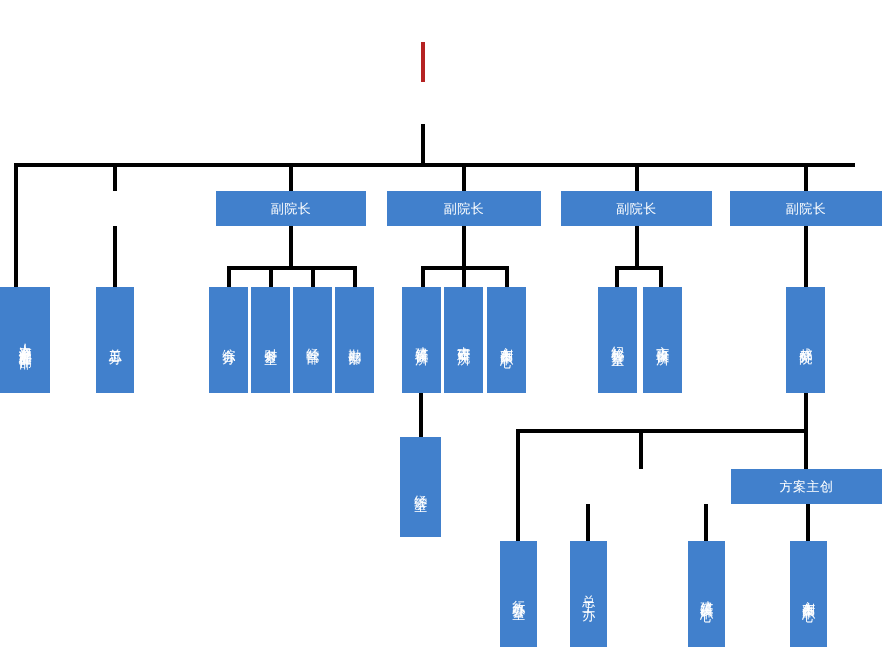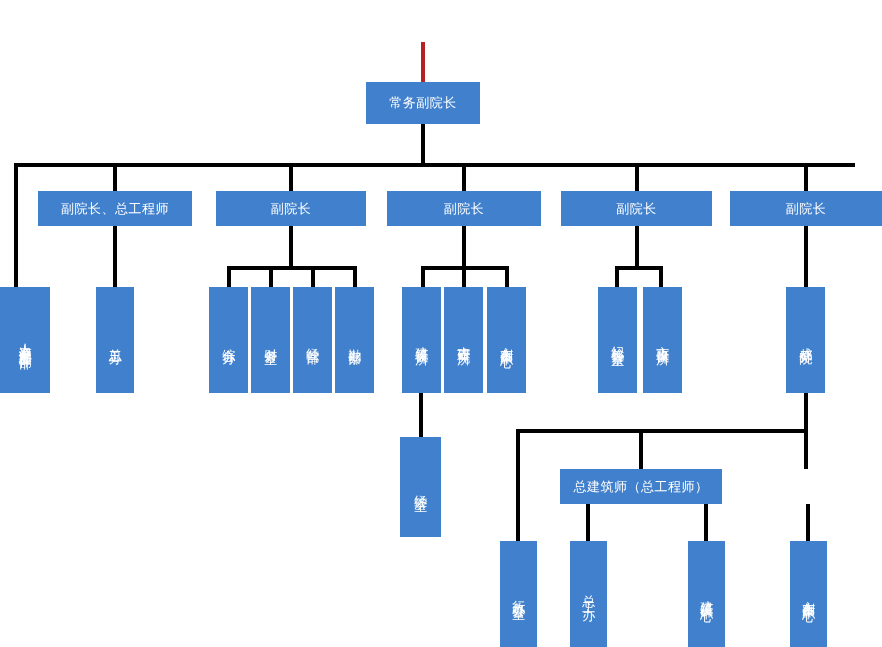"常务副院长" div.node { html: <div>常务副院长</div> -> none }
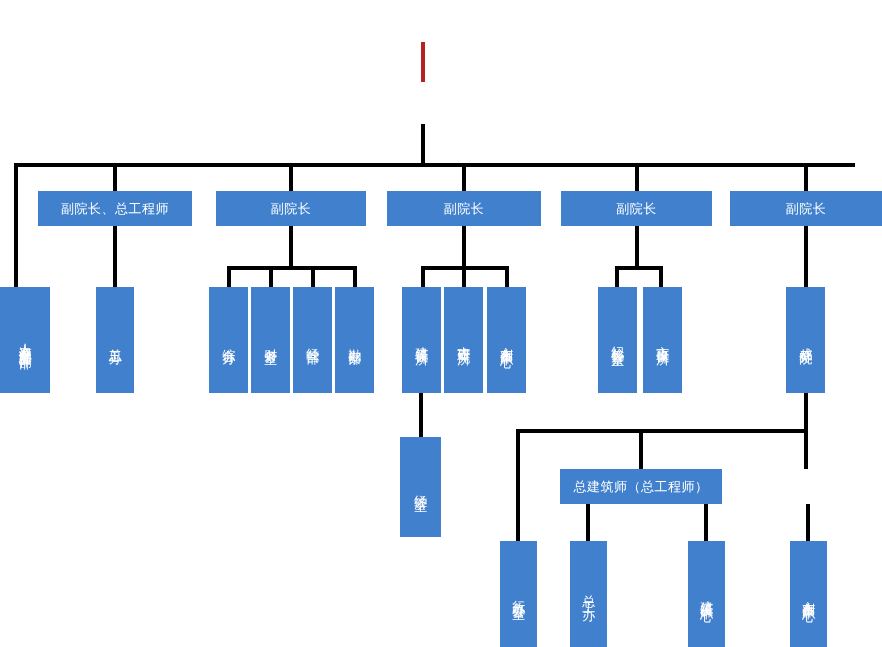"副院长、总工程师" div.node { html: <div>副院长、总工程师</div> -> none }
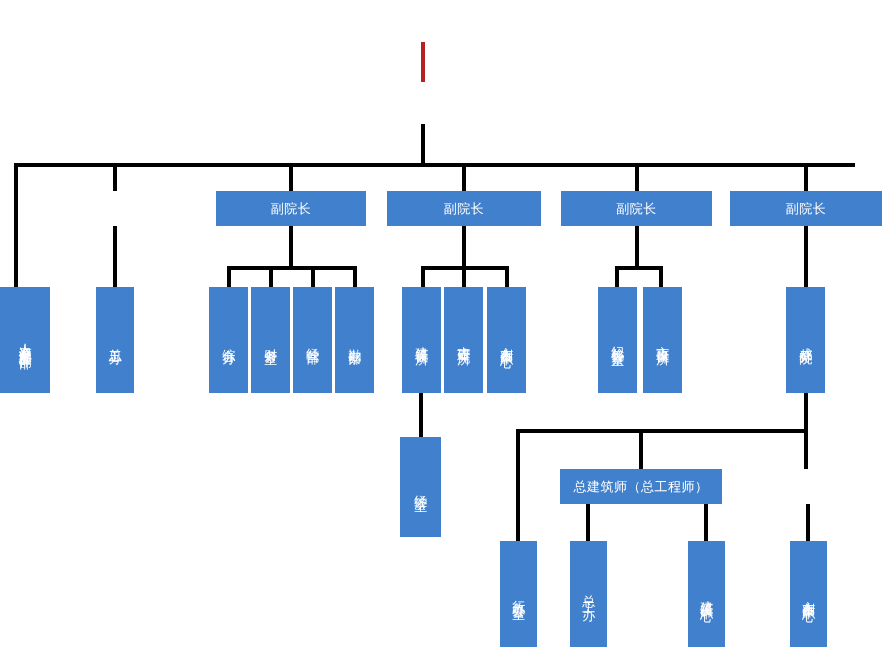"总建筑师（总工程师）" div.node { html: <div>总建筑师（总工程师）</div> -> none }
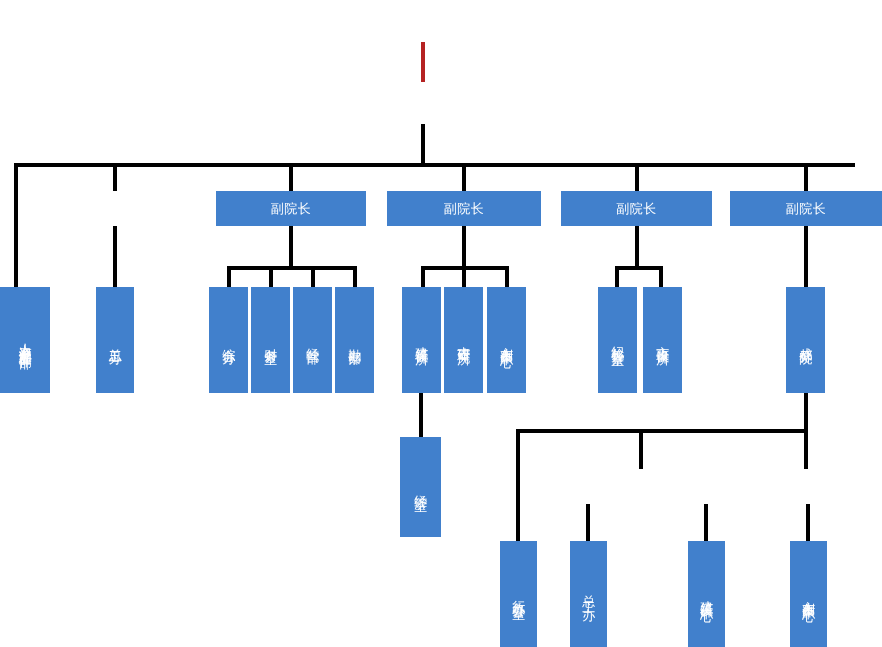"方案主创" div.node { html: none -> <div>方案主创</div> }
